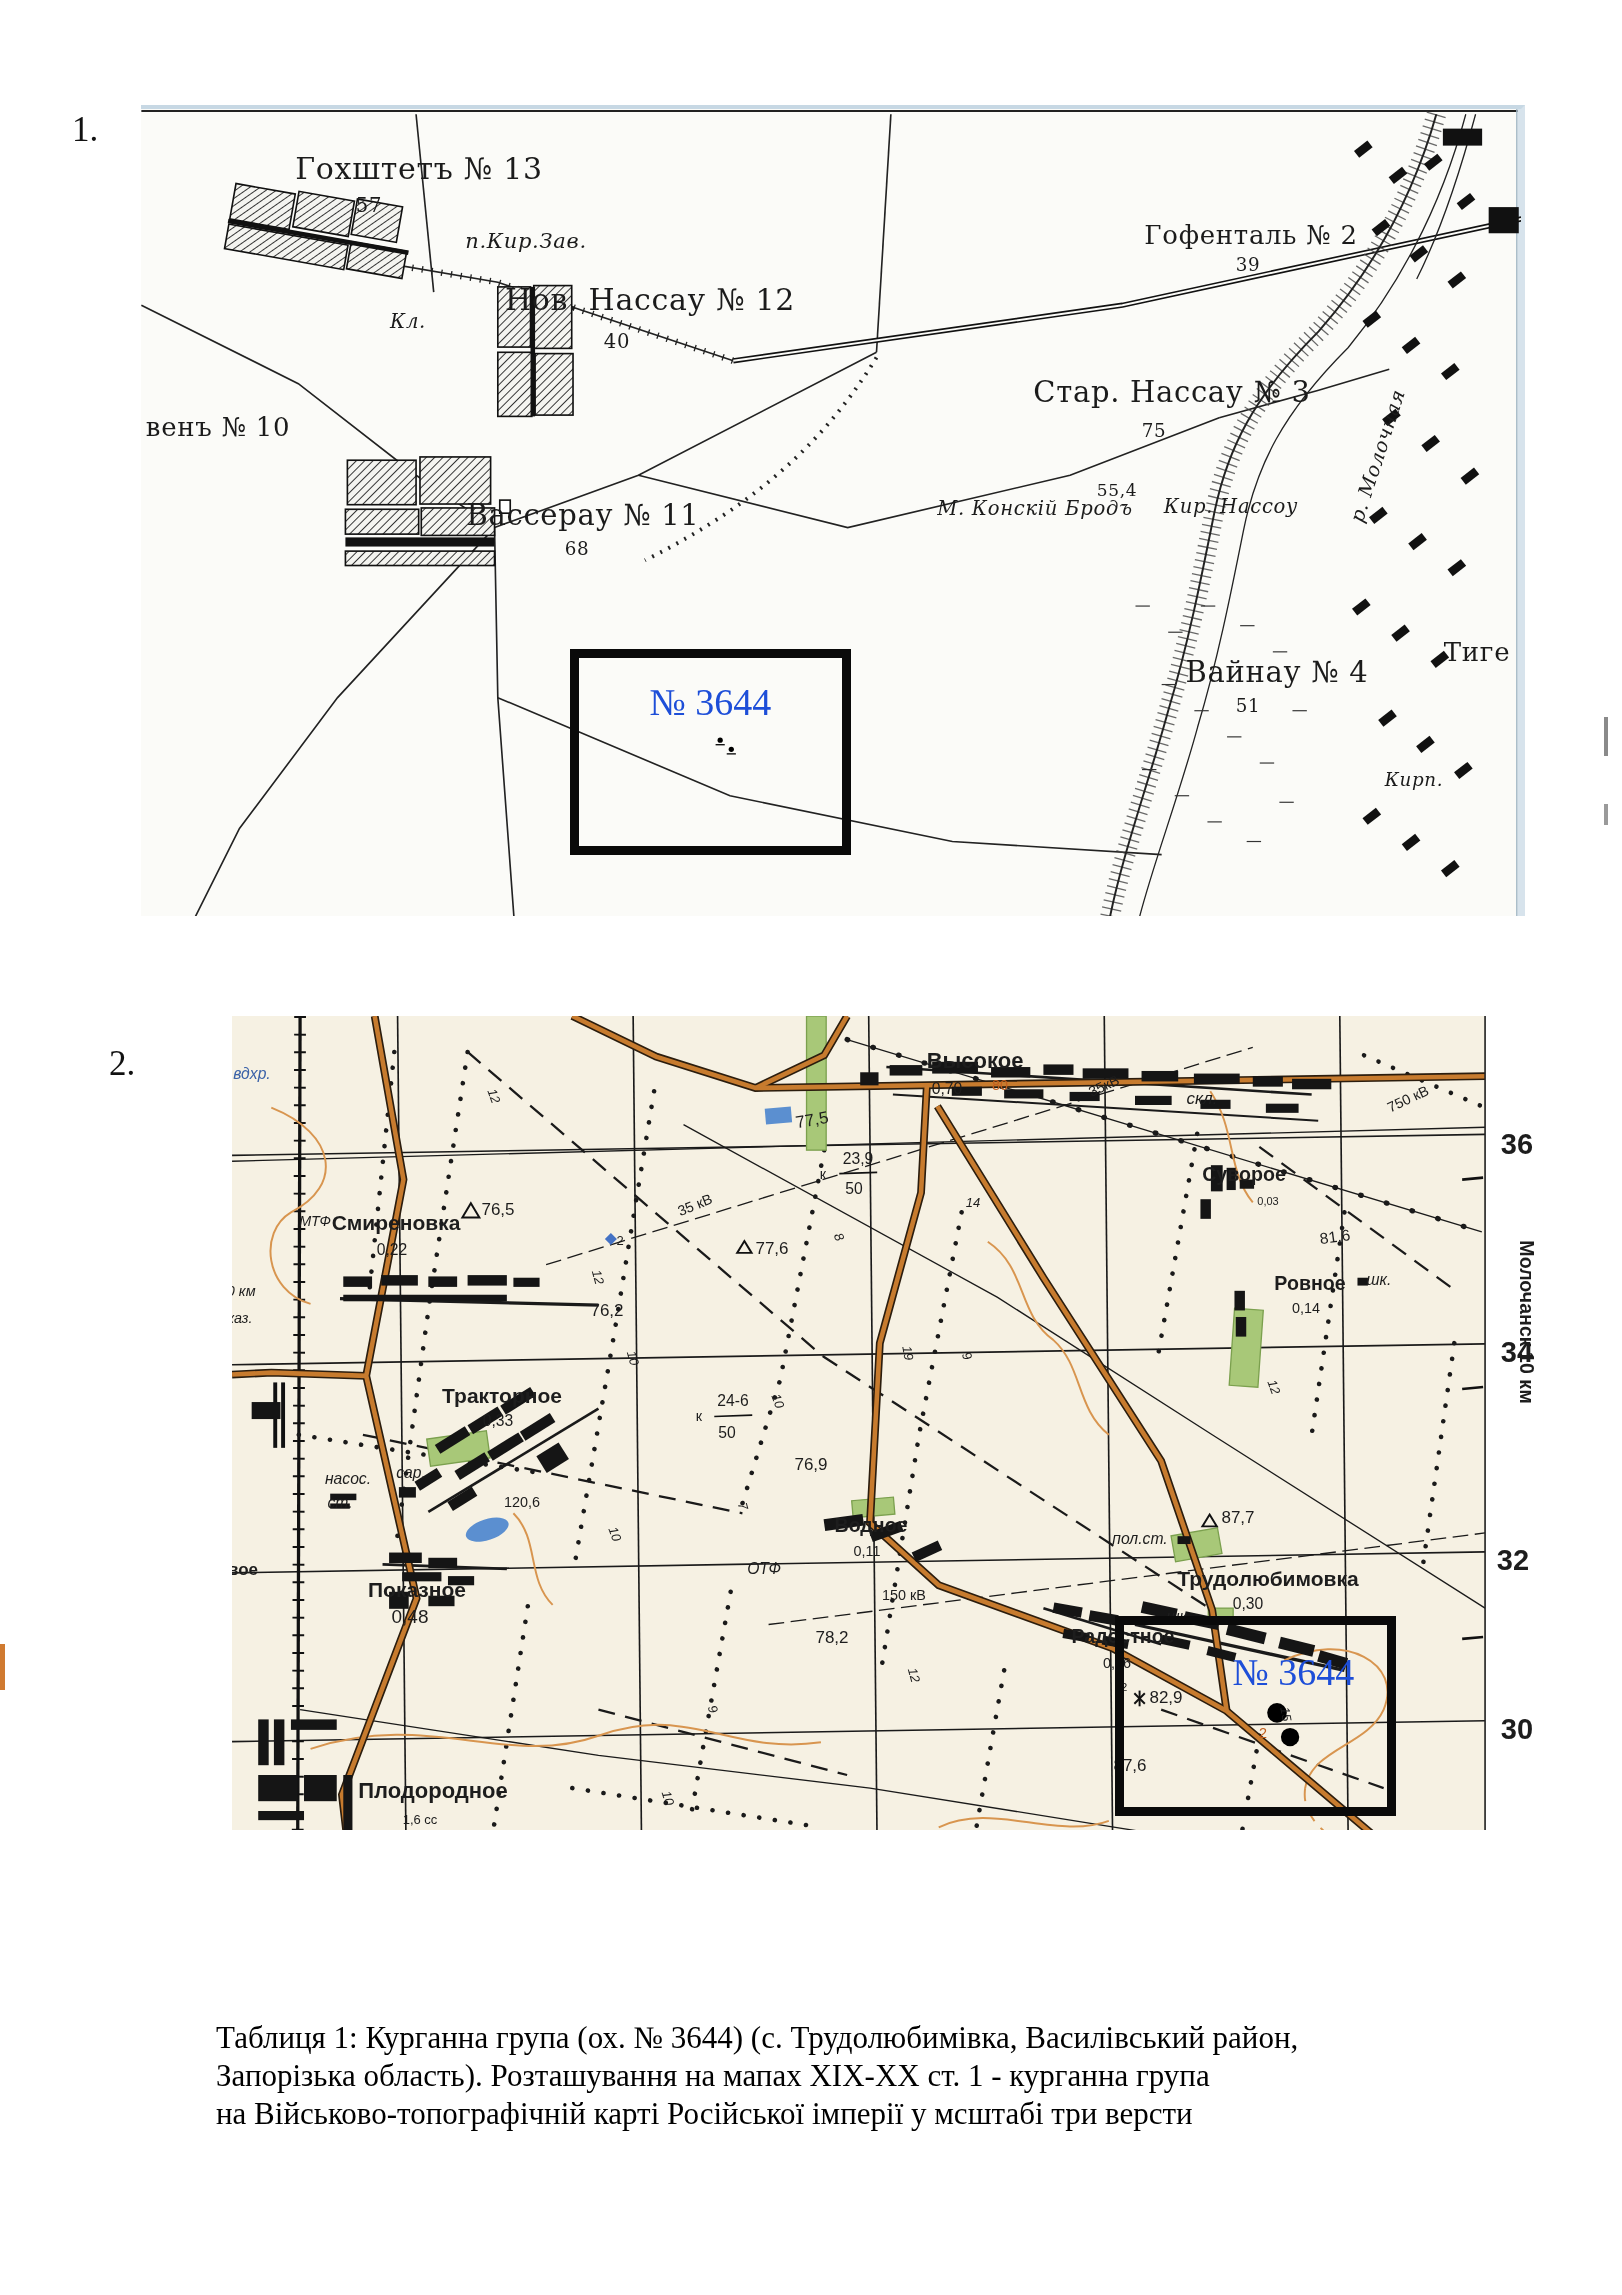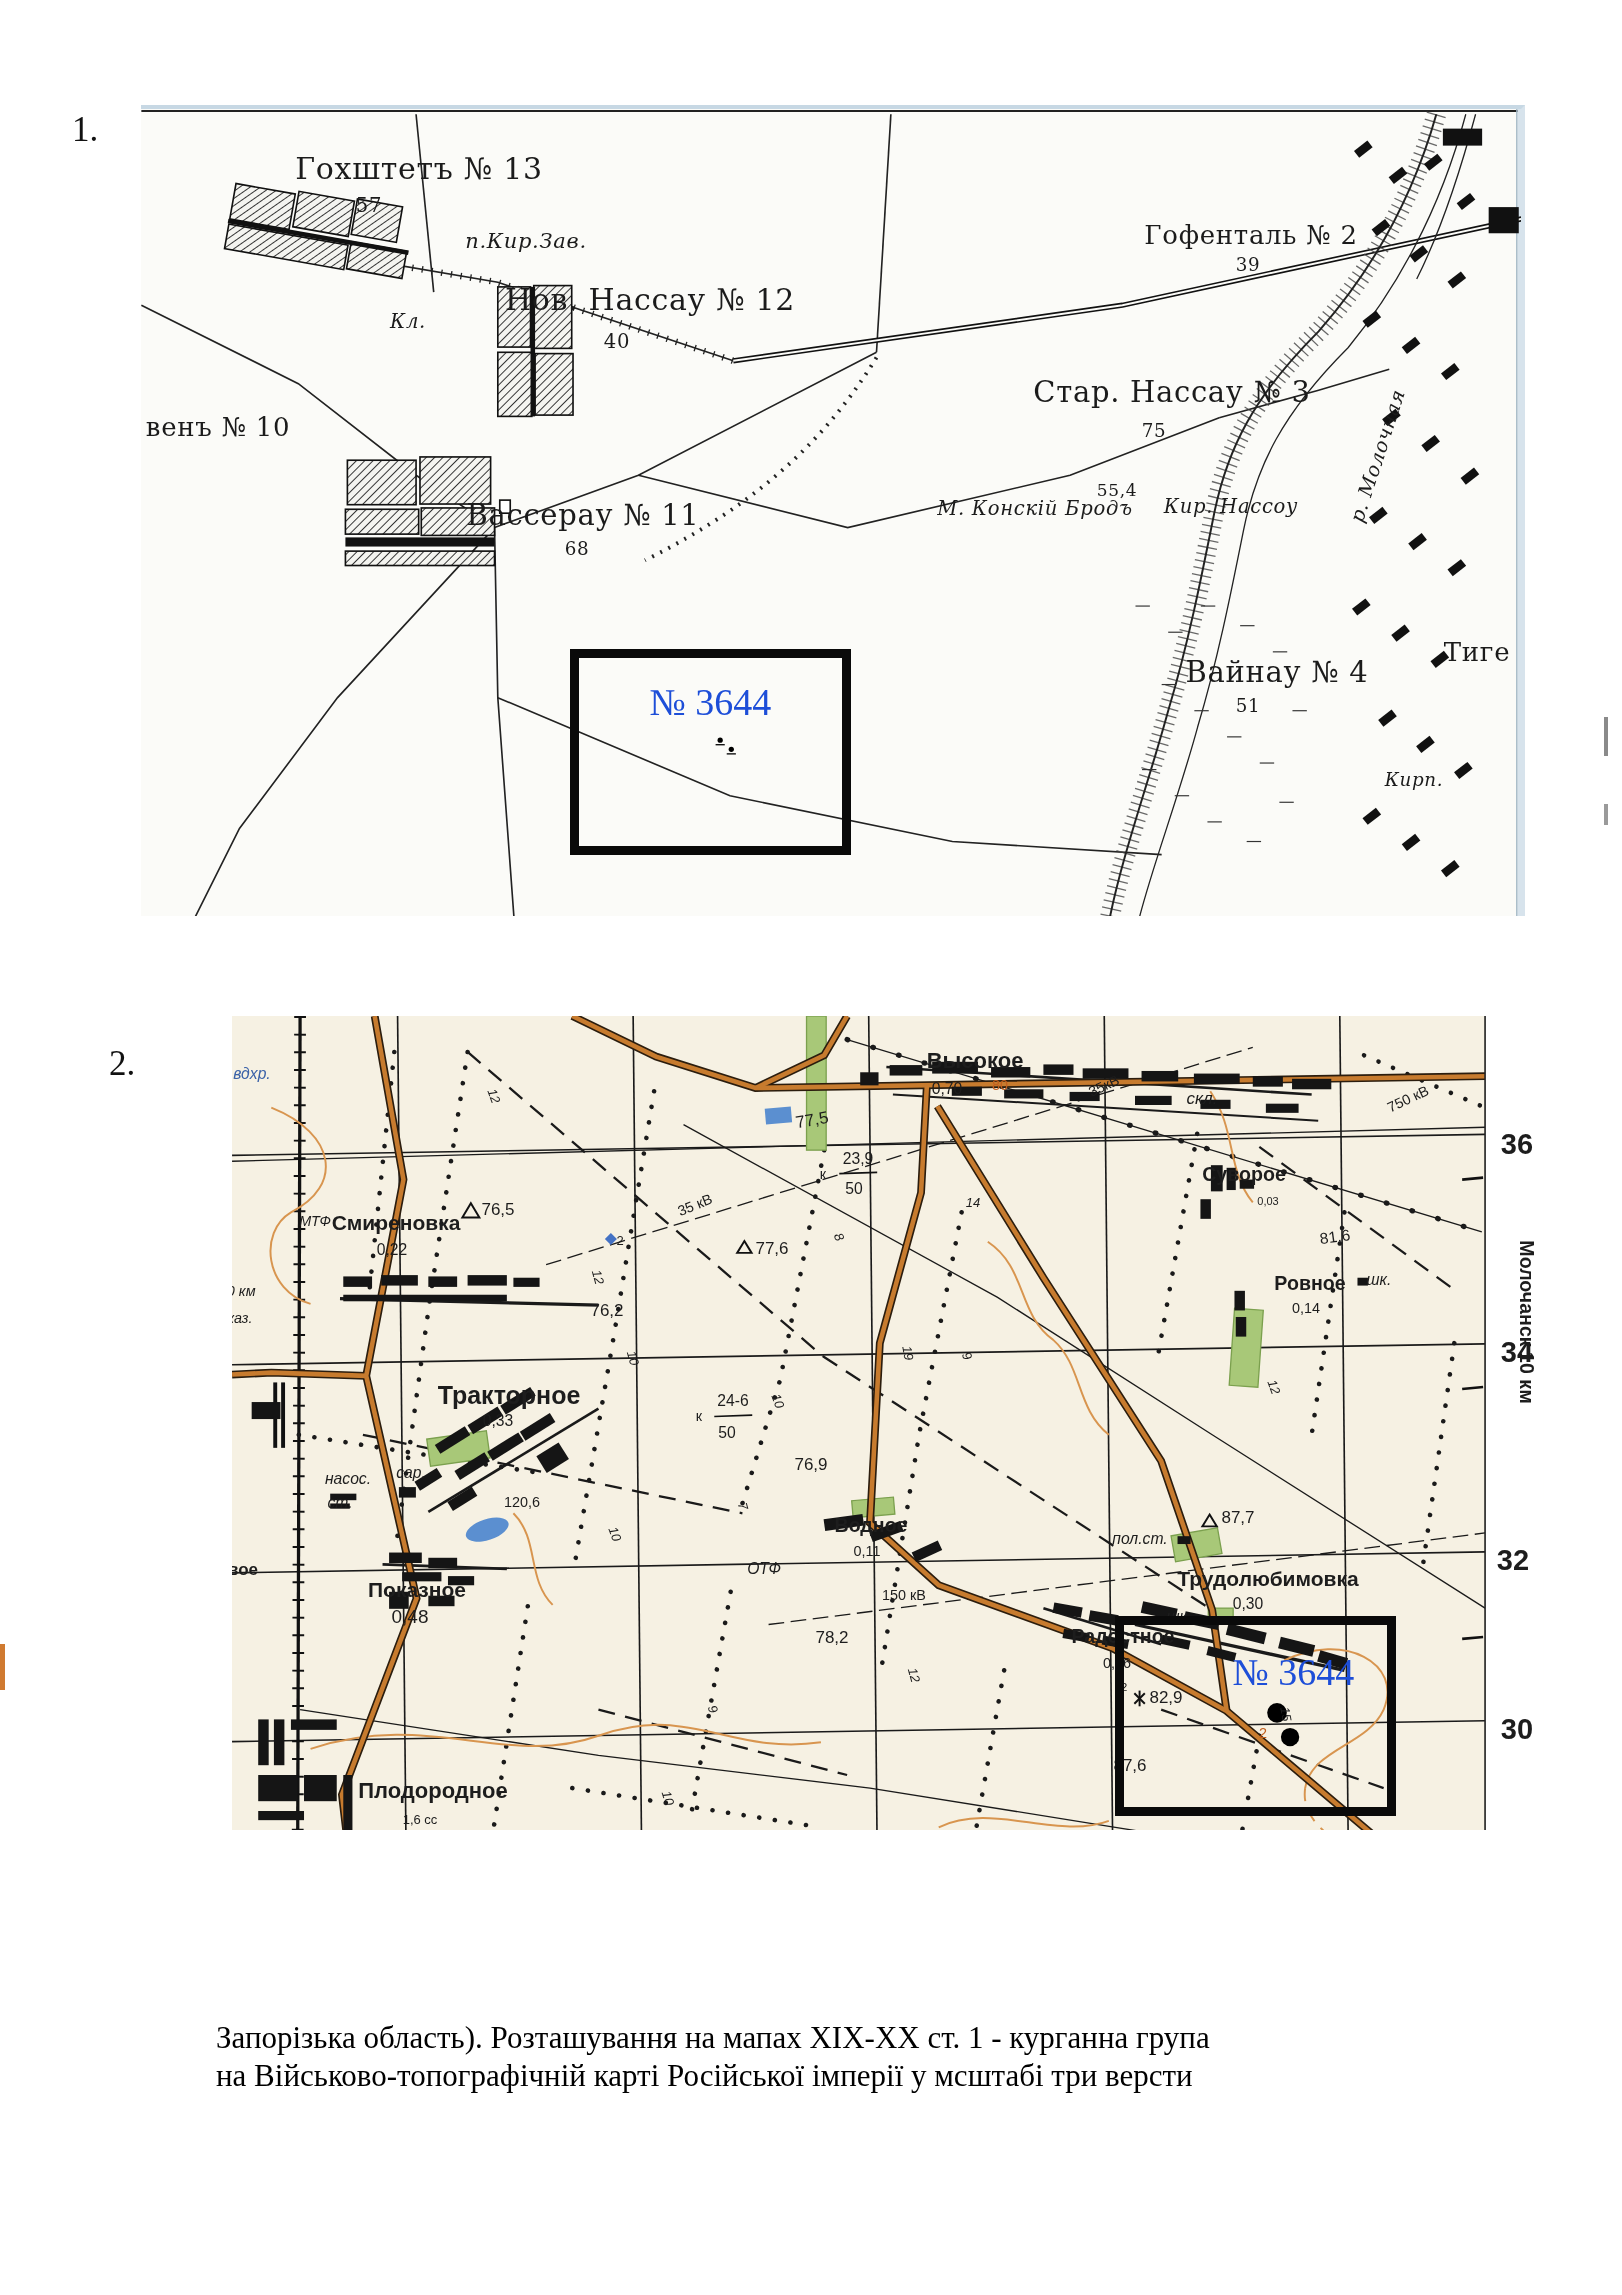"Тракторное" span.lb { font-size: 25px -> 21px; left: 277px -> 270px }
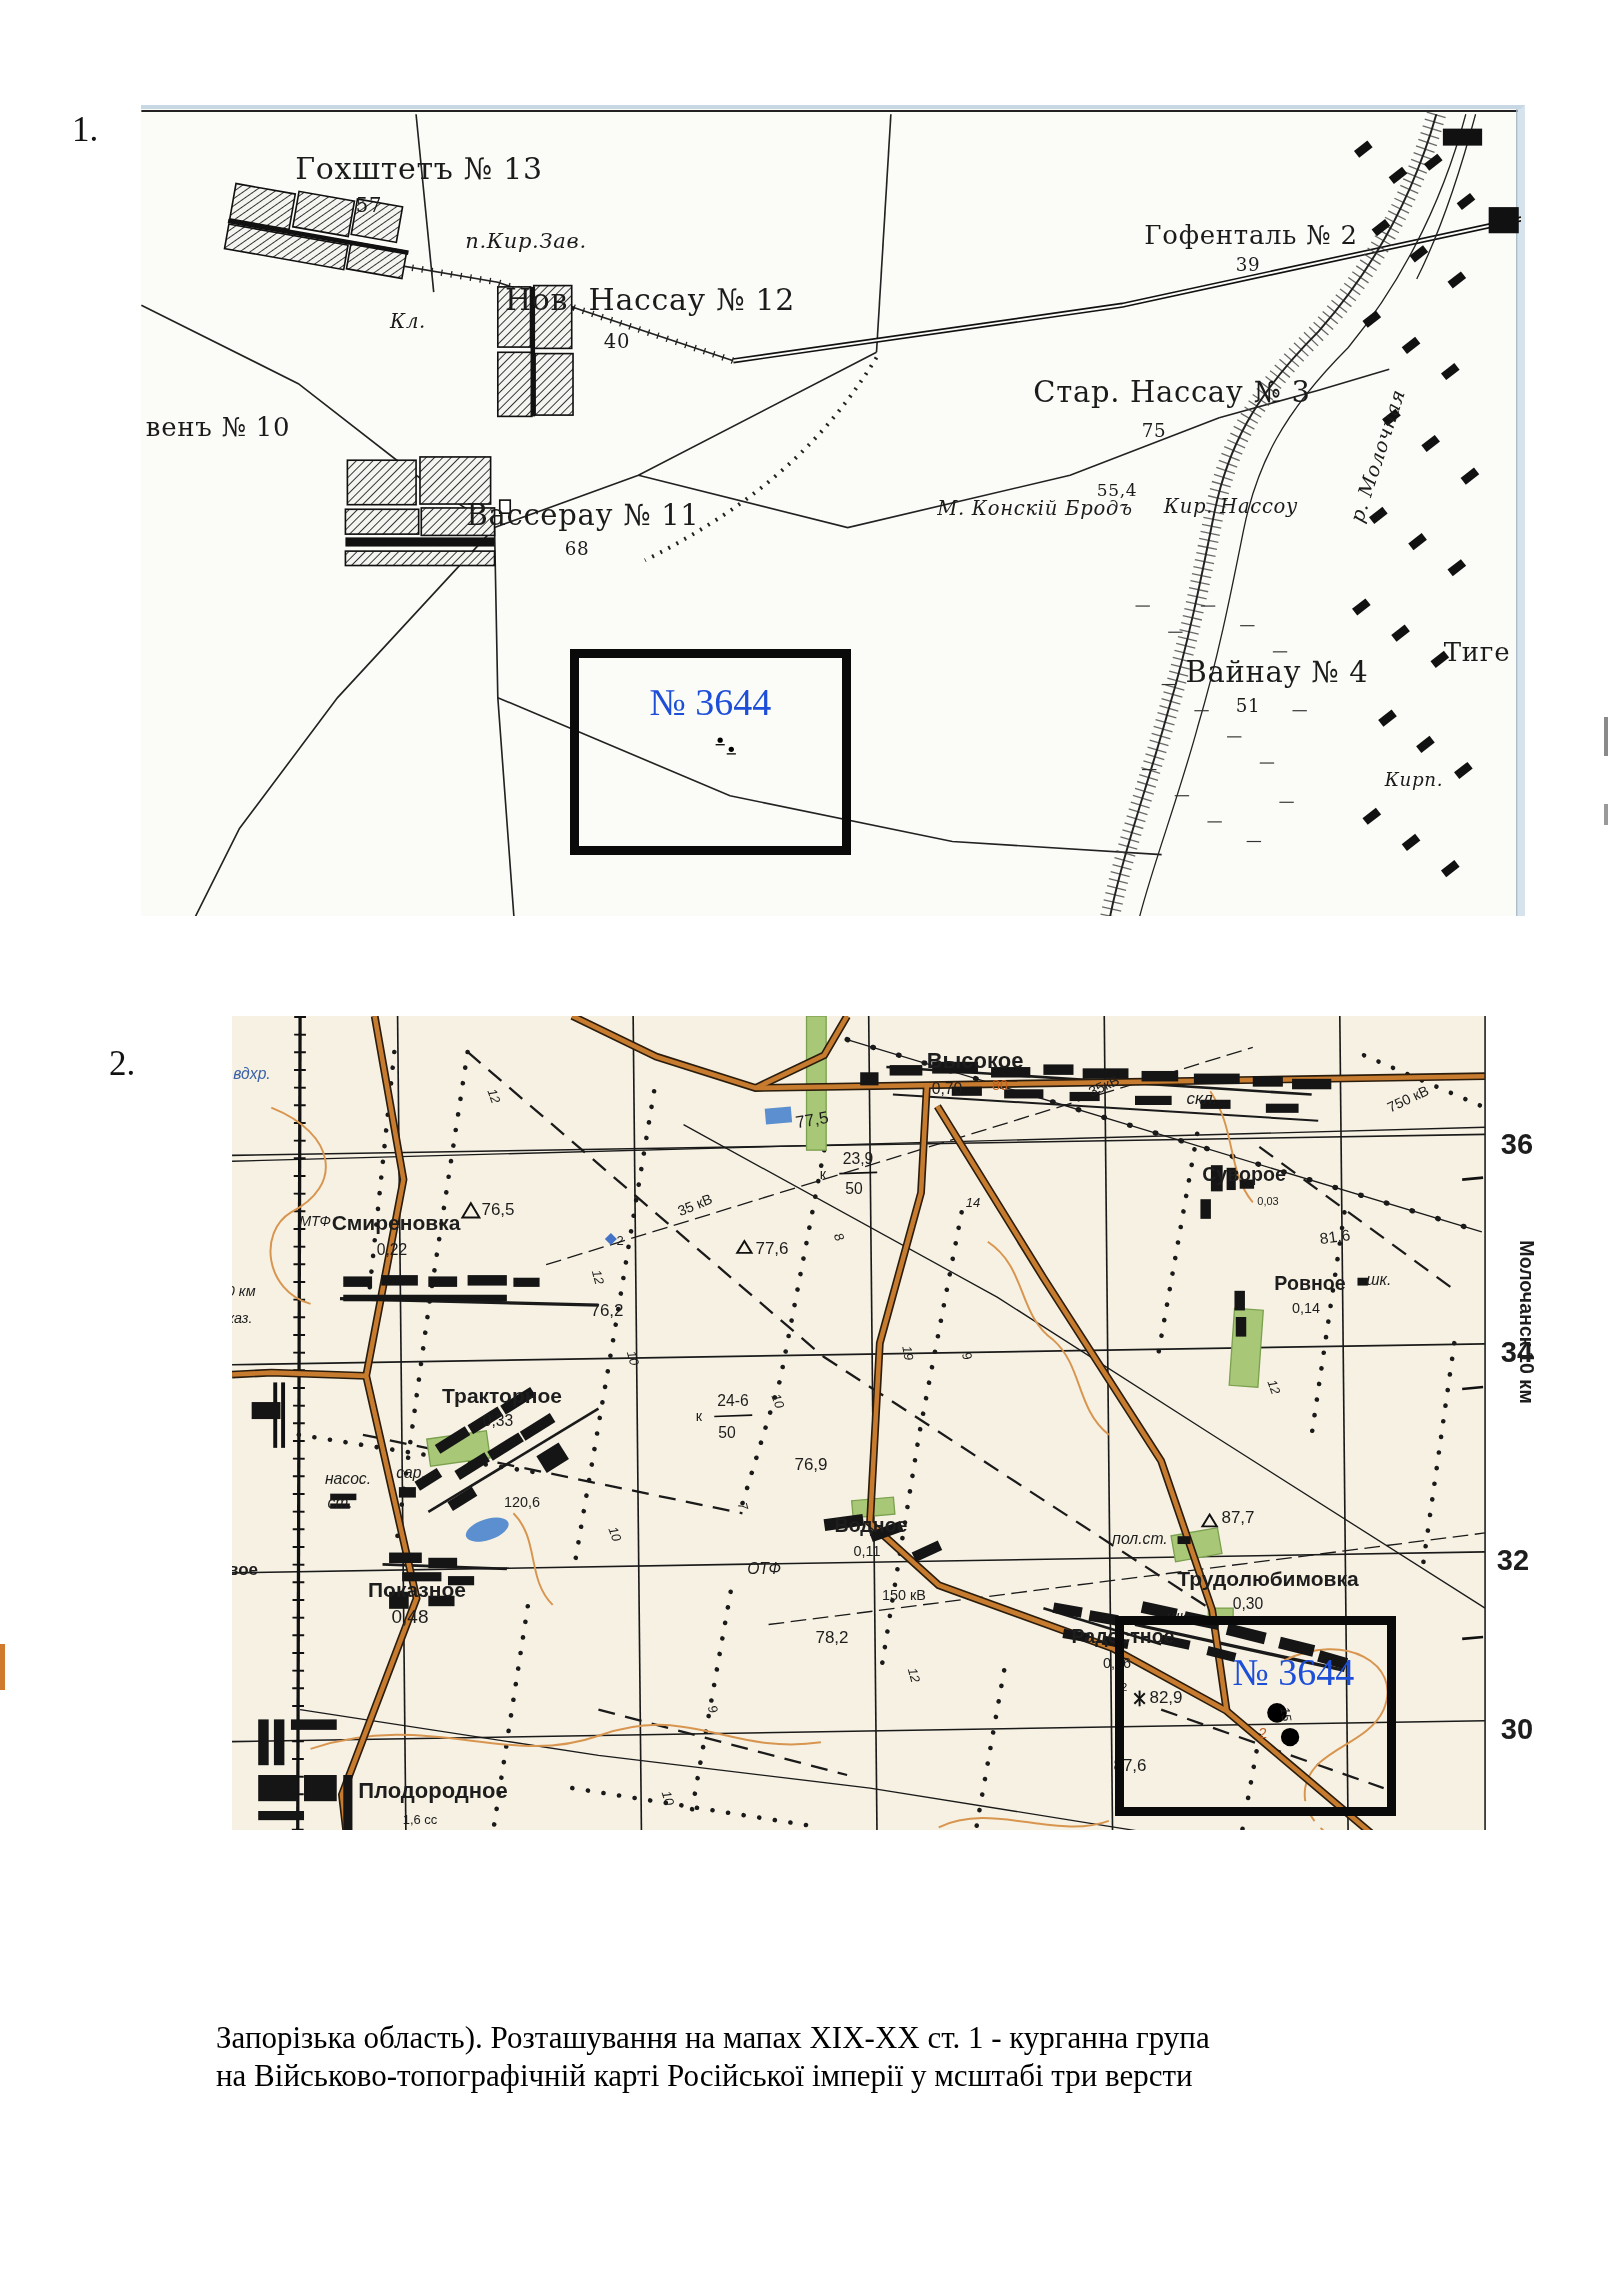"Таблиця 1: Курганна група (ох." div { html: none -> <div>Таблиця 1: Курганна група (ох. № 3644) (с. Трудолюбимівка, Василівський район,</div> }
